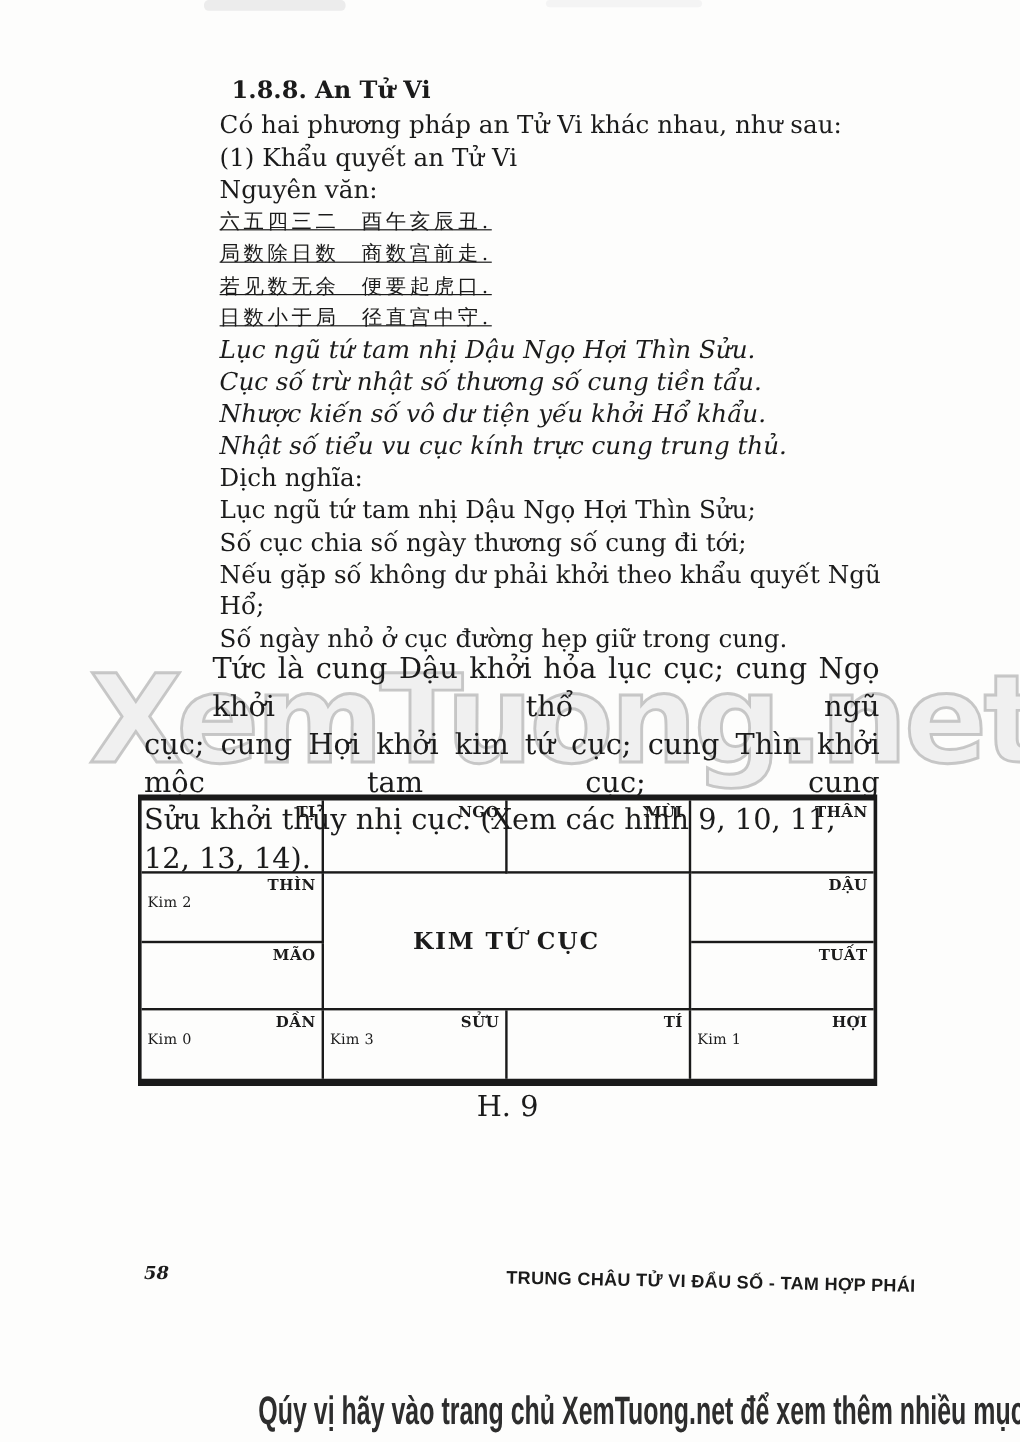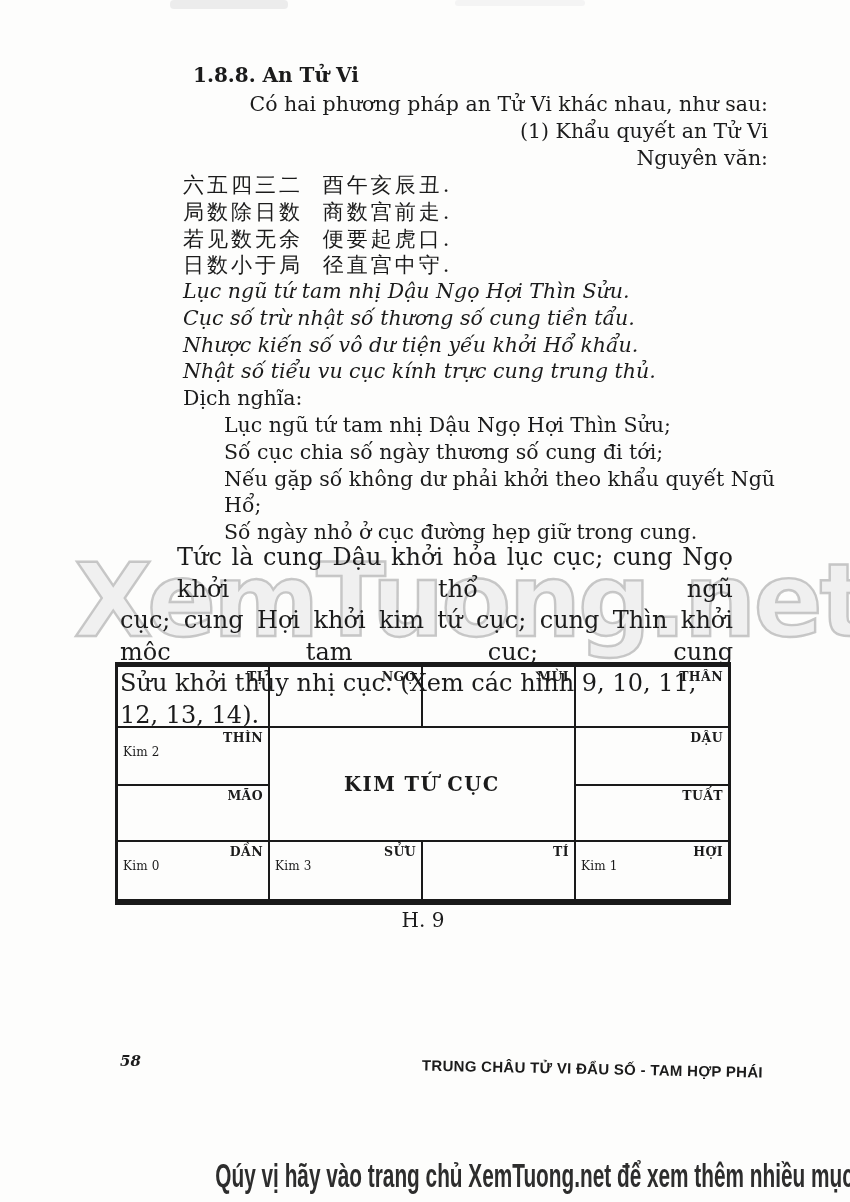"Có hai phương pháp an" .intro { text-align: right -> none }
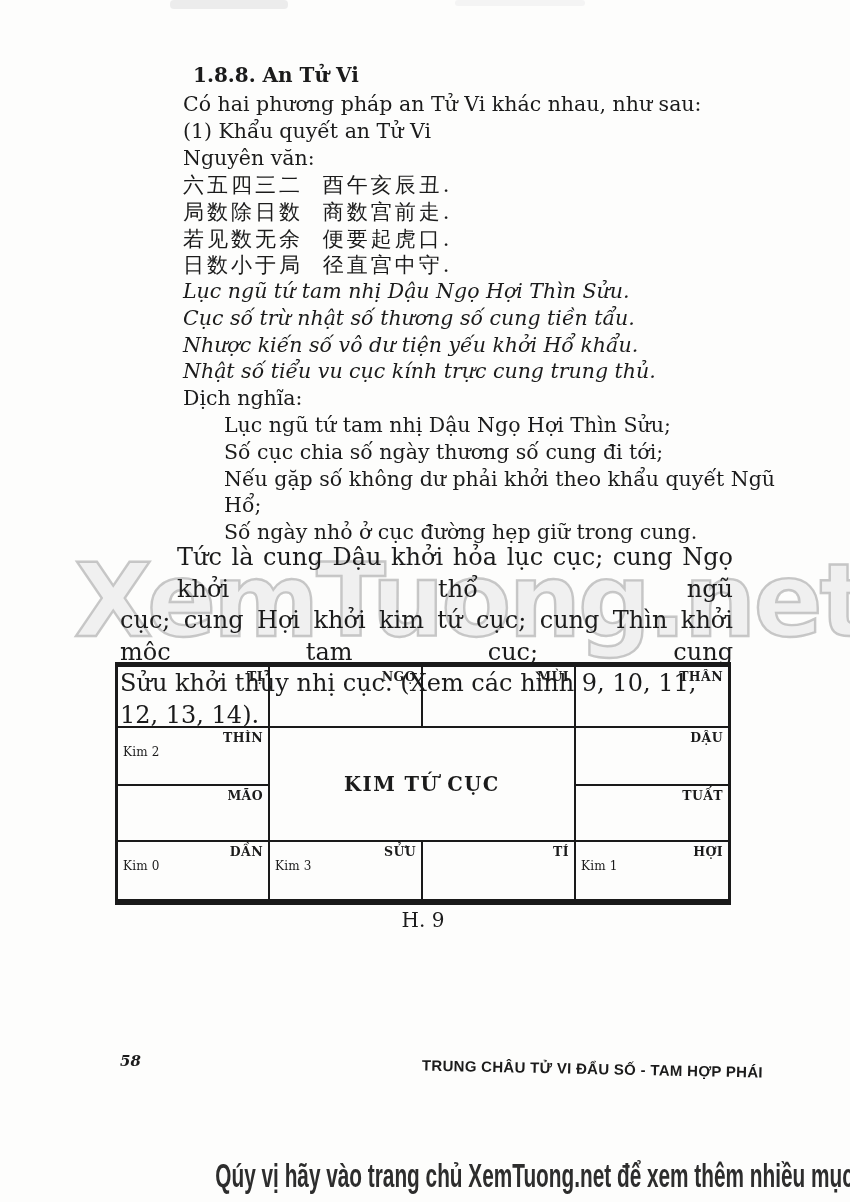"六五四三二 酉午亥辰丑." .hanzi { font-size: 21px -> 17px; text-decoration: none -> underline }
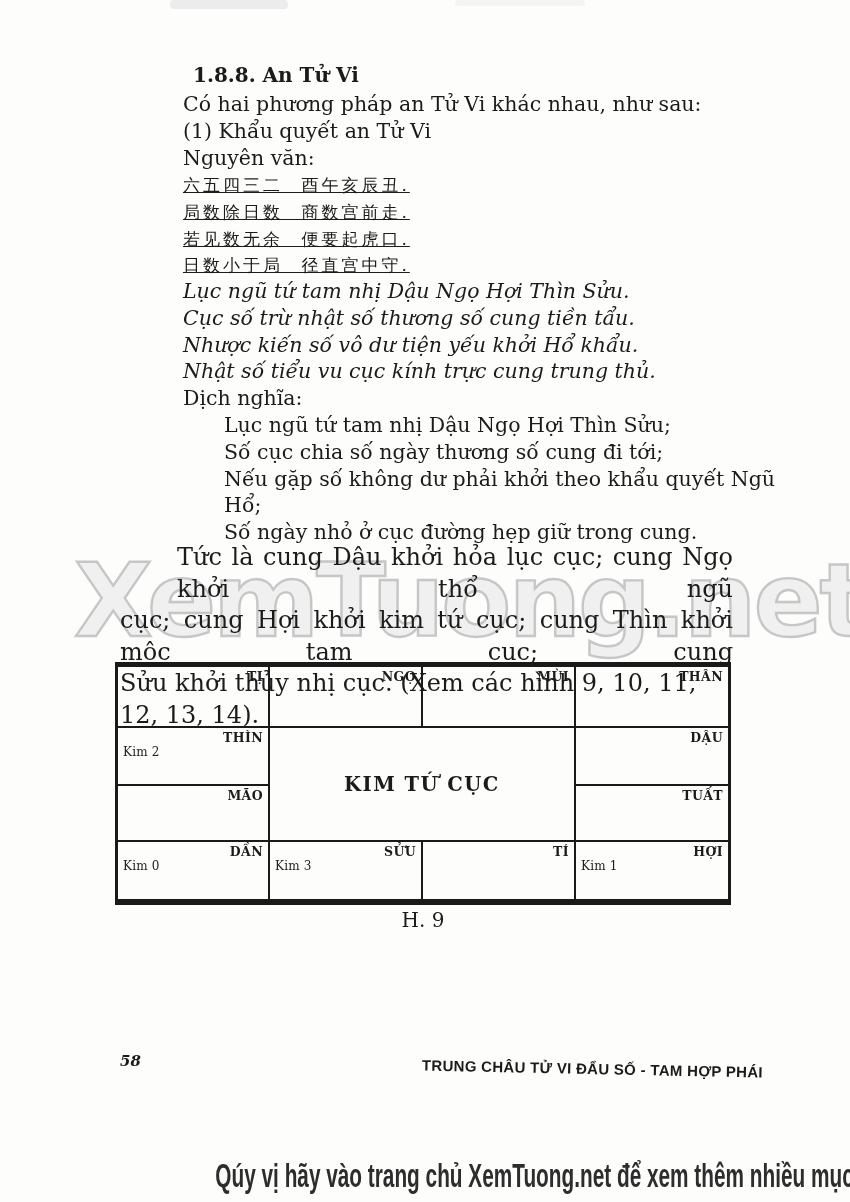"Lục ngũ tứ tam nhị Dậu Ngọ Hợi Thìn Sửu;" .transl { margin-left: 41px -> none }
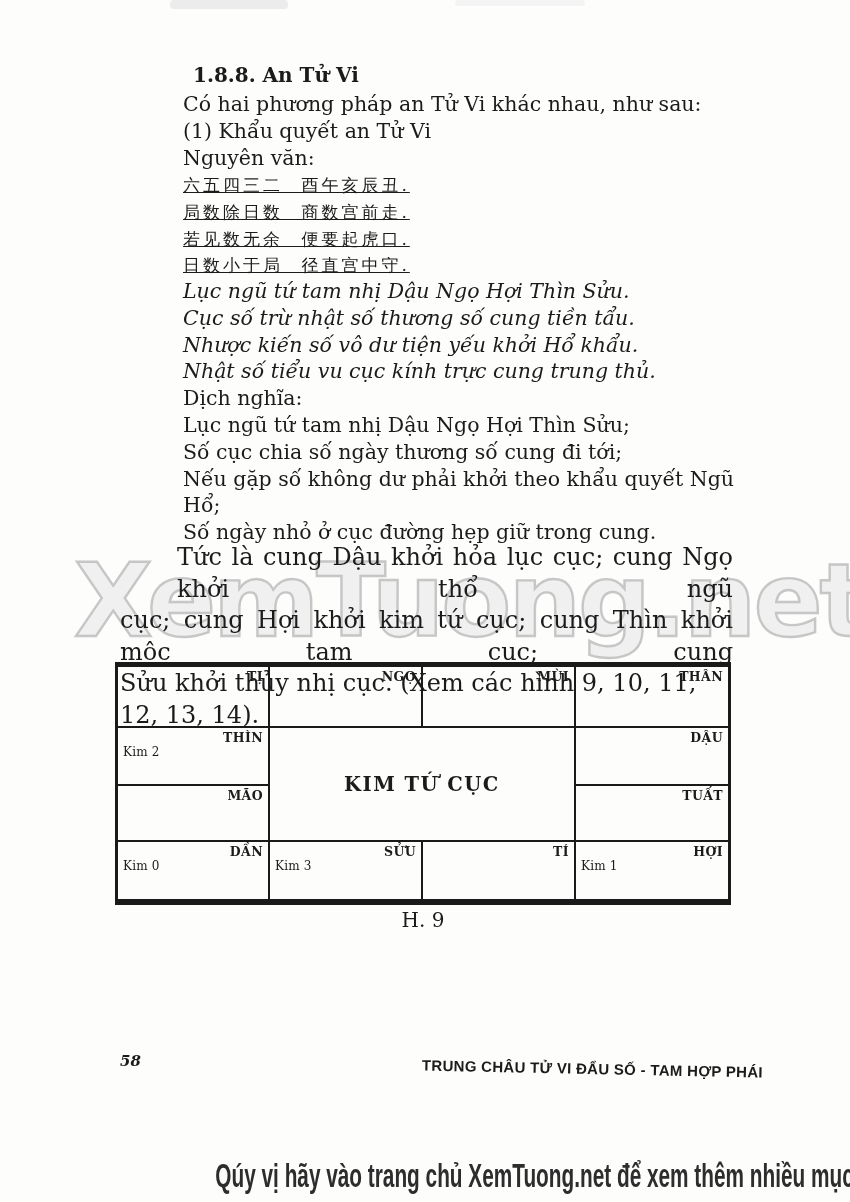"H. 9" .fig-caption { font-size: 20px -> 24px }
